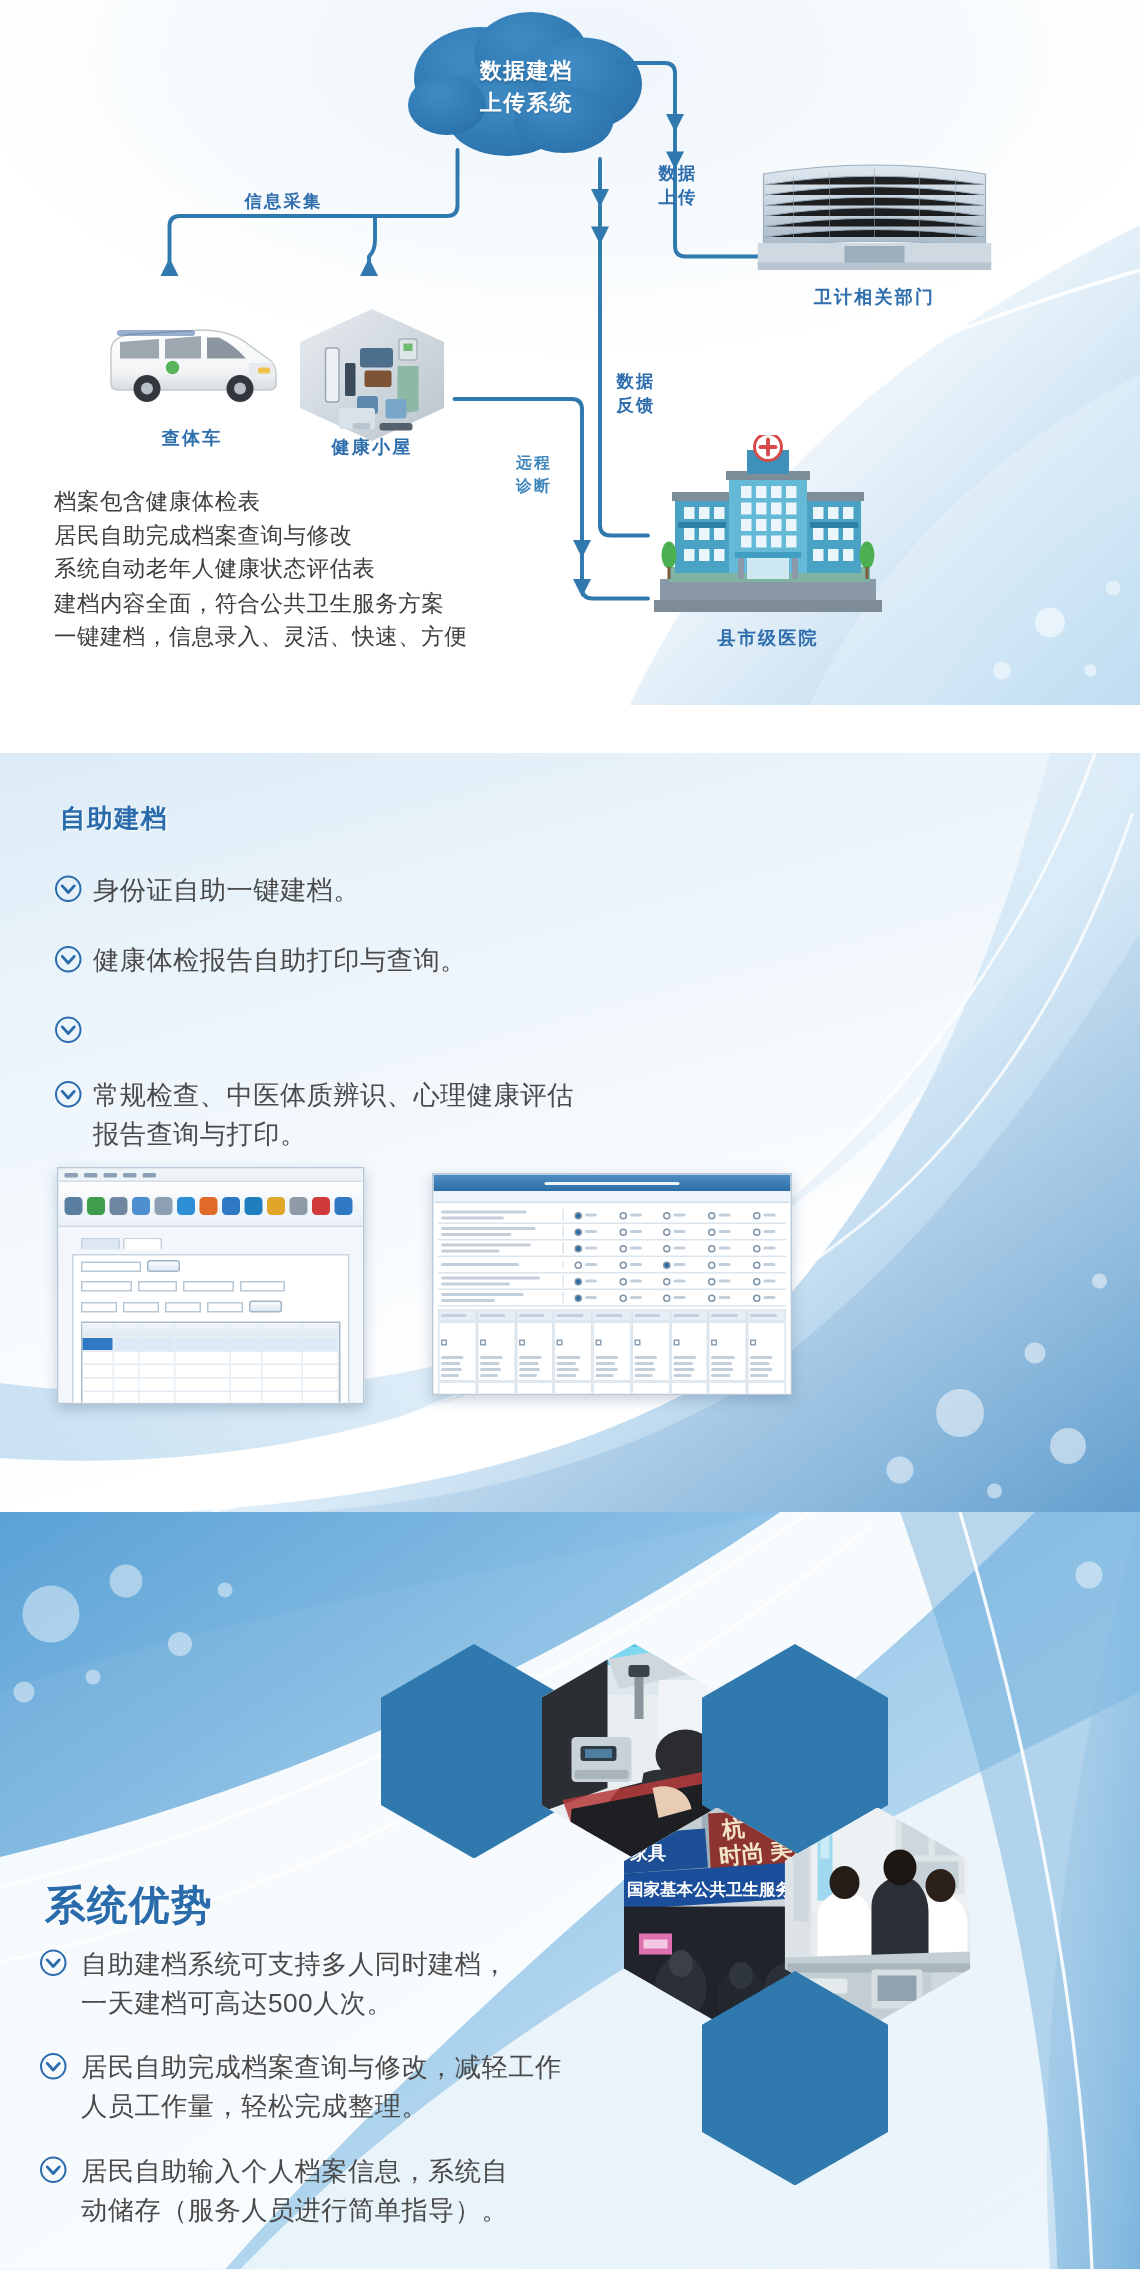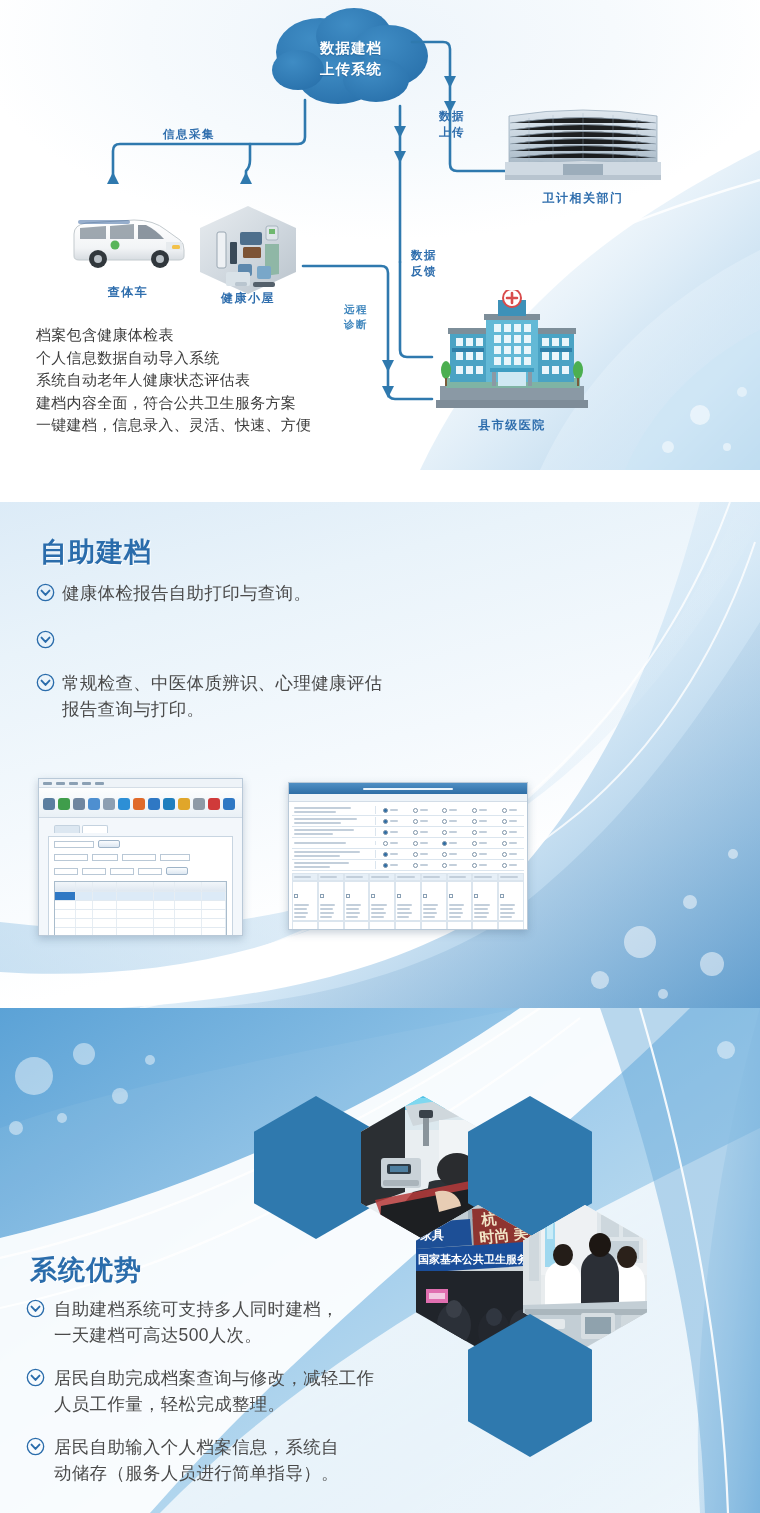"个人信息数据自动导入系统" div { text: 个人信息数据自动导入系统 -> 居民自助完成档案查询与修改 }
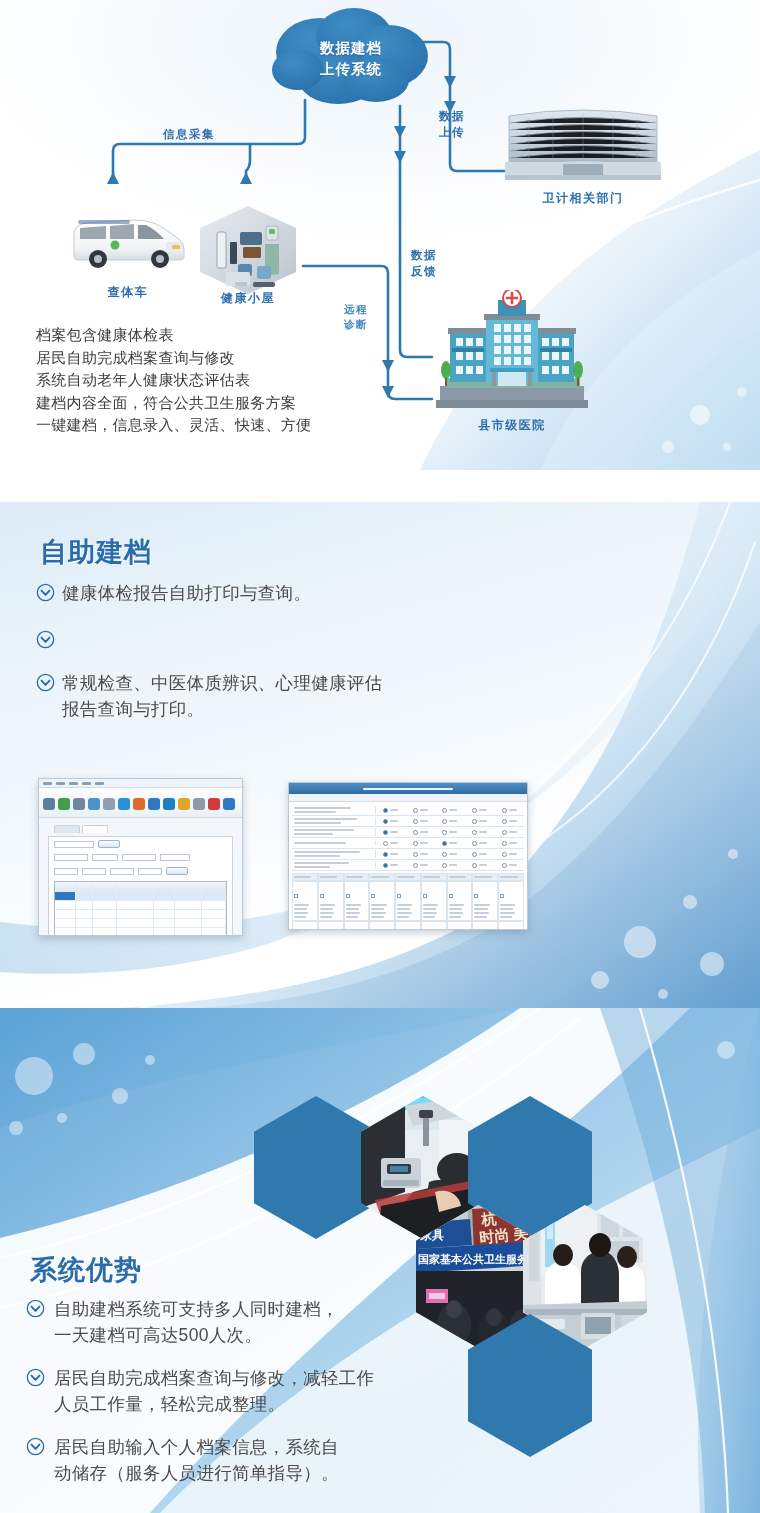"自助建档" .h2title { font-size: 27px -> 17px }
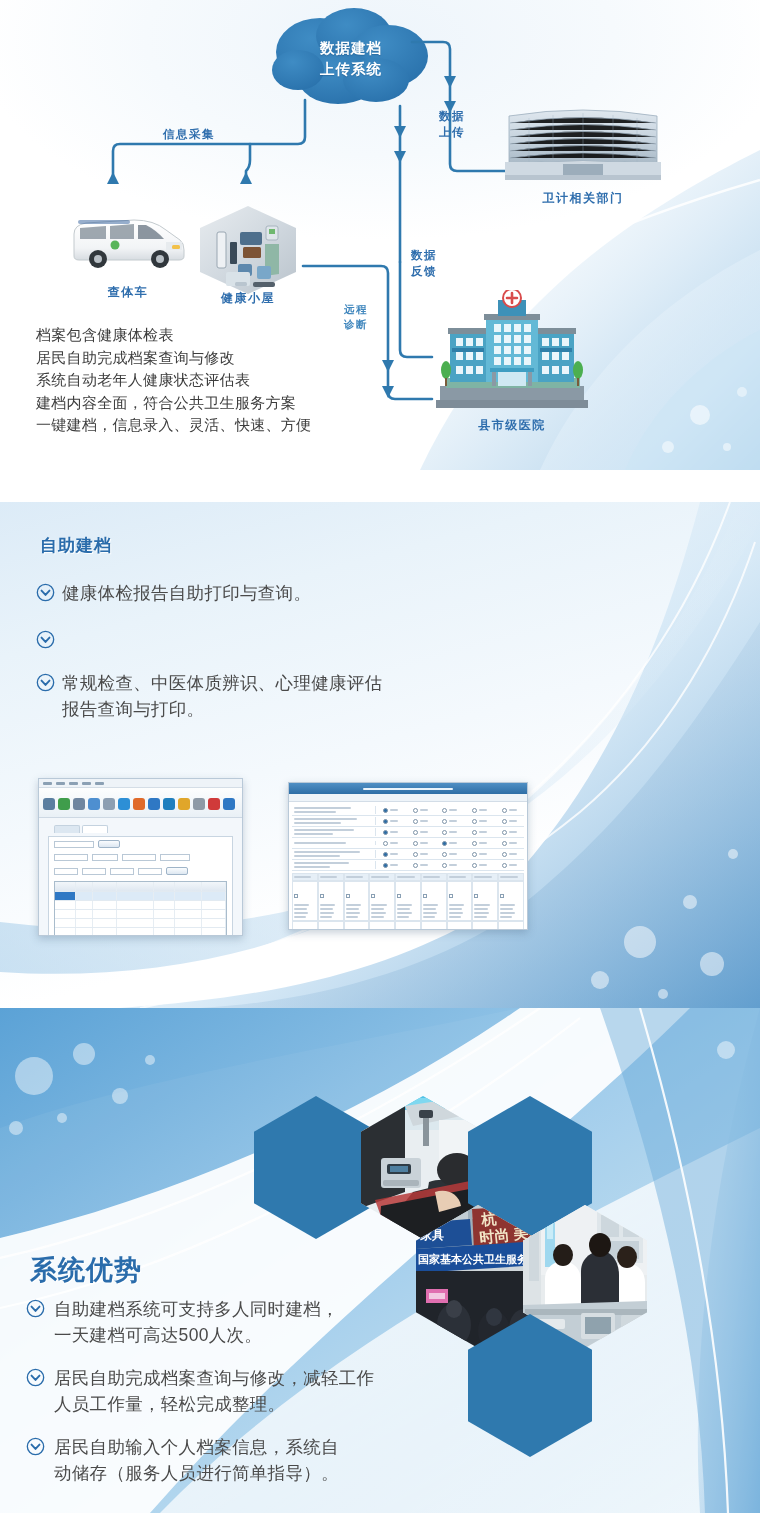"身份证自助一键建档。" div.brow { html: none -> <div> <svg> <circle></circle> <path></path> </svg> <div>身份证自助一键建档。</div> </div> }
